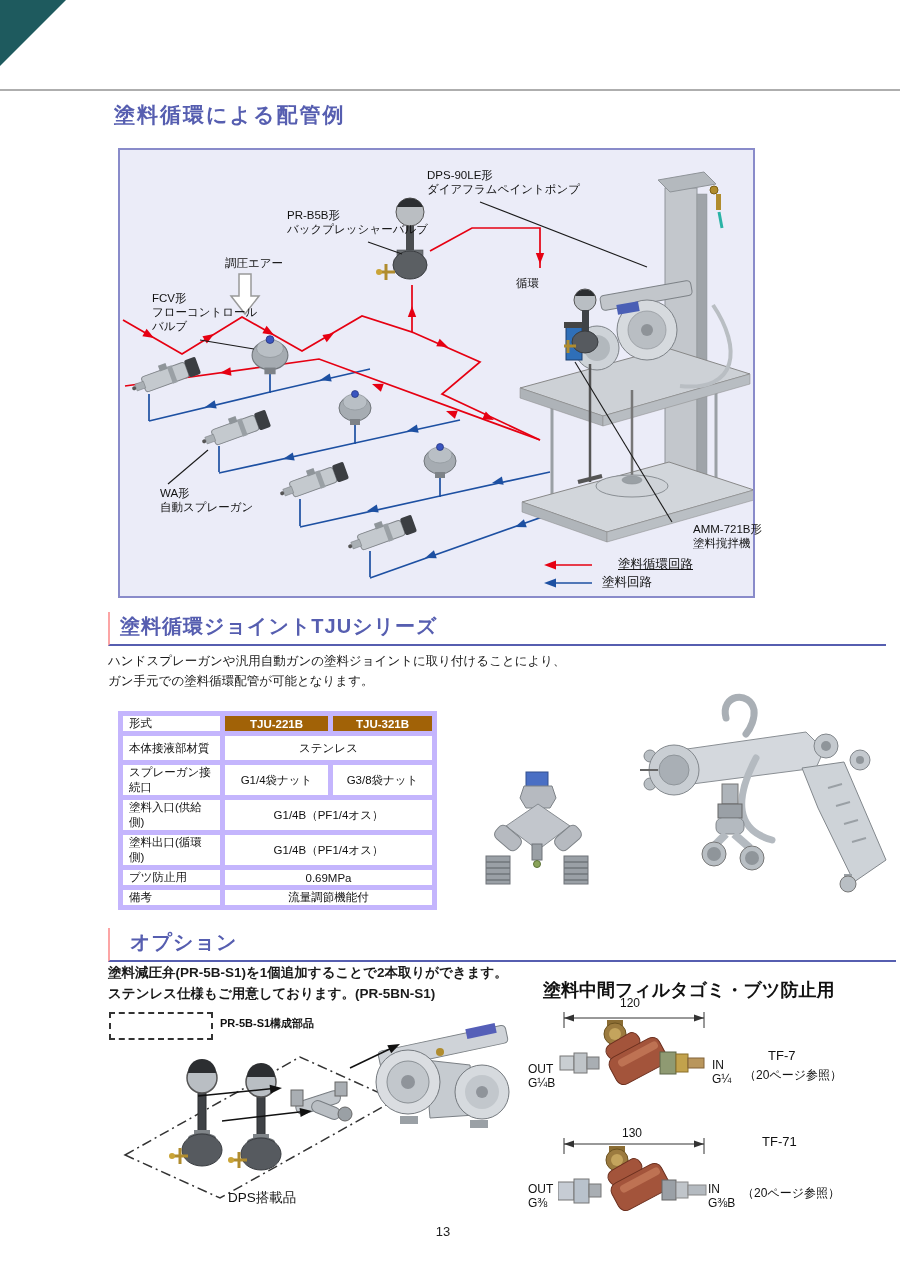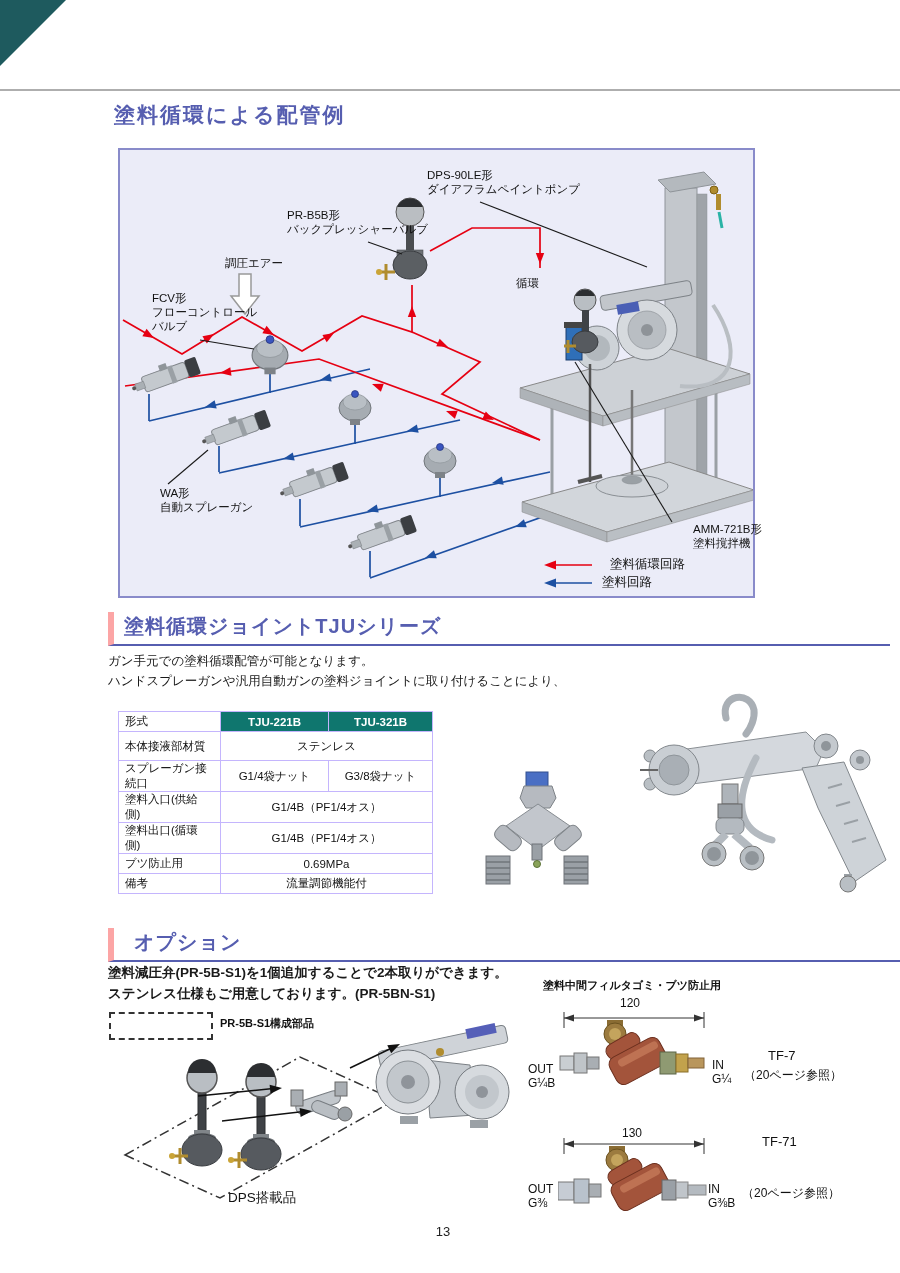"塗料循環回路" span { margin-left: 16px -> 24px; text-decoration: none -> underline }
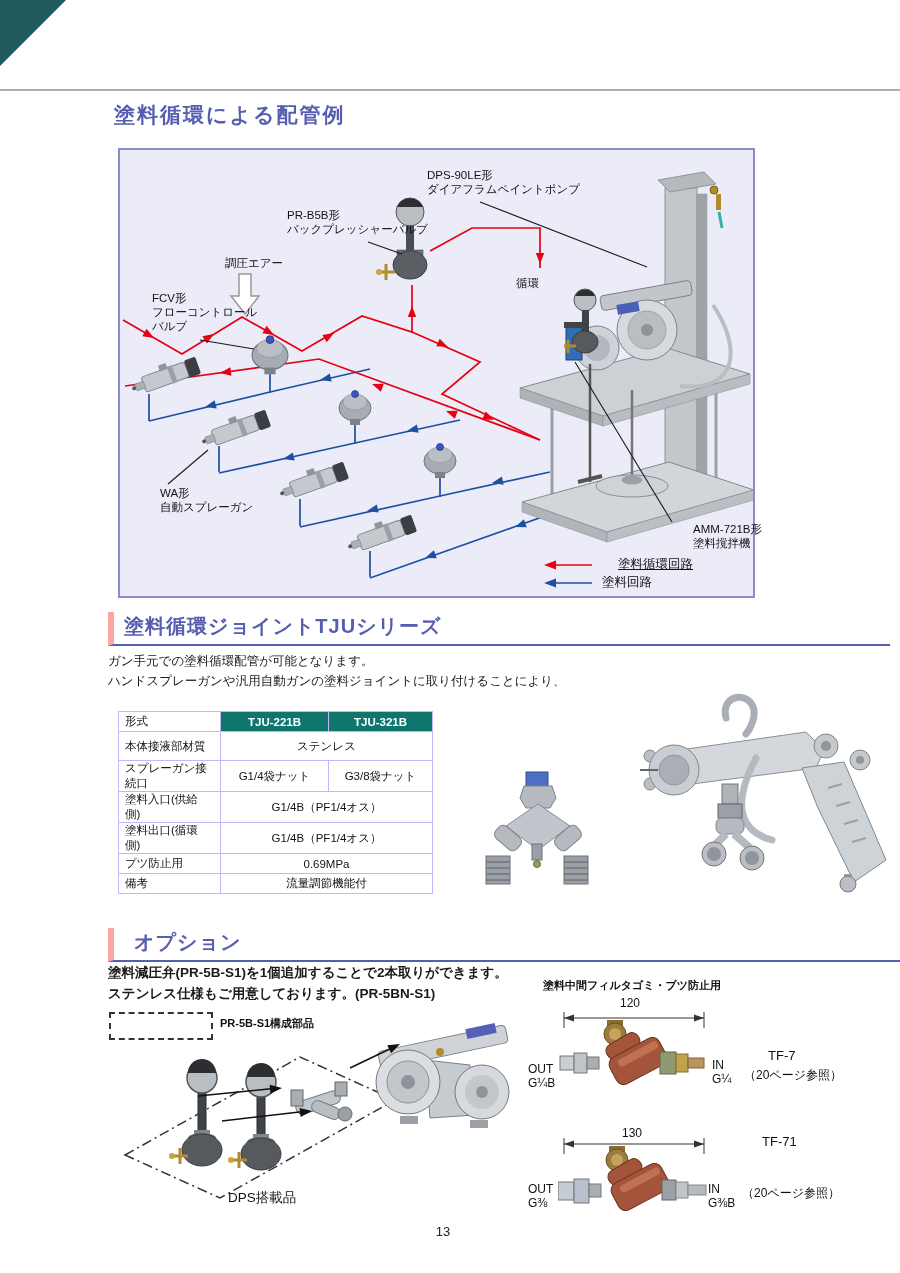"塗料循環ジョイントTJUシリーズ" .sechdr { border-left: 6px solid #fca5a5 -> 2px solid #fca5a5 }
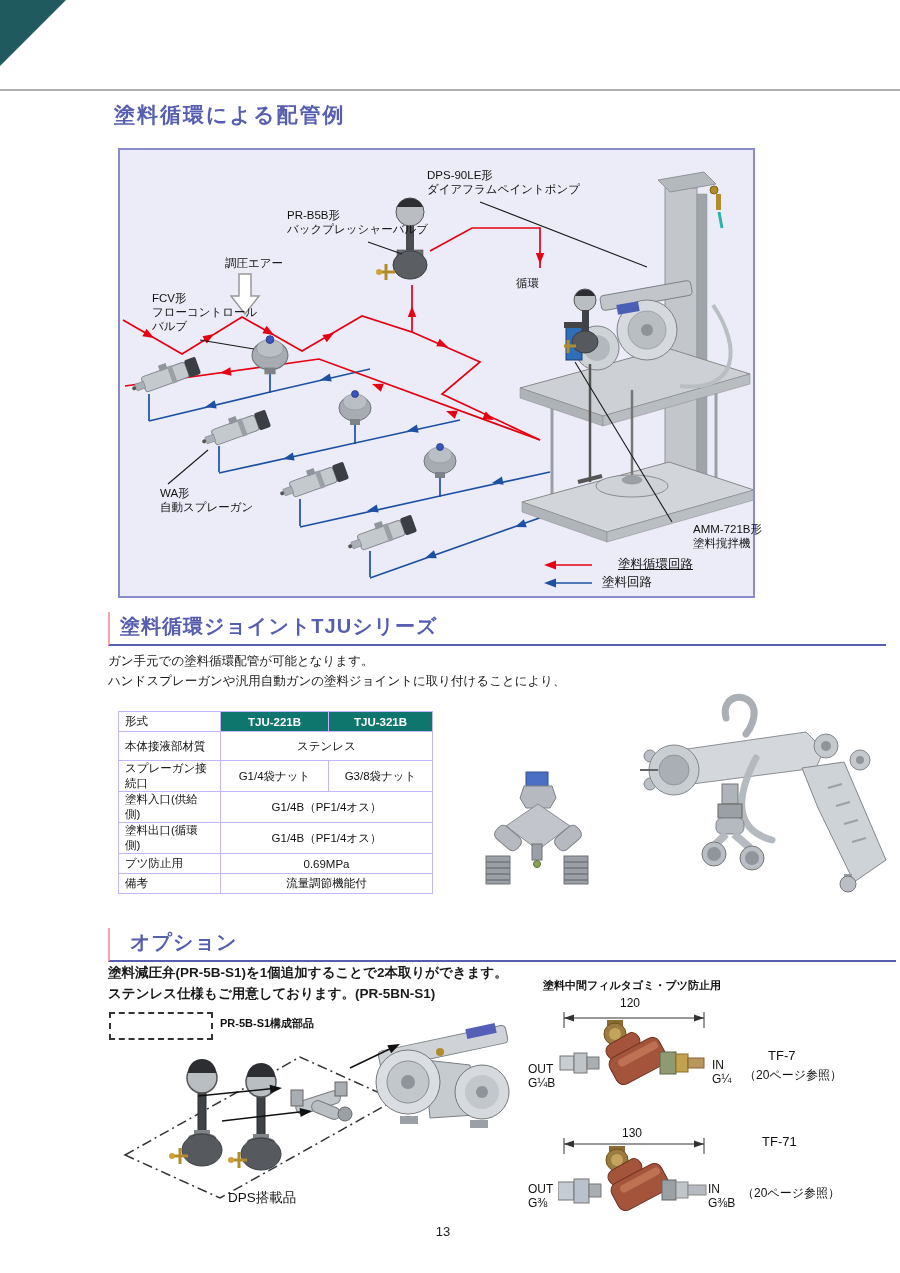"ガン手元での塗料循環配管が可能となります。" div { order: before "ハンドスプレーガンや汎用自動ガンの塗料ジョイントに取り付けることにより、" -> after "ハンドスプレーガンや汎用自動ガンの塗料ジョイントに取り付けることにより、" }
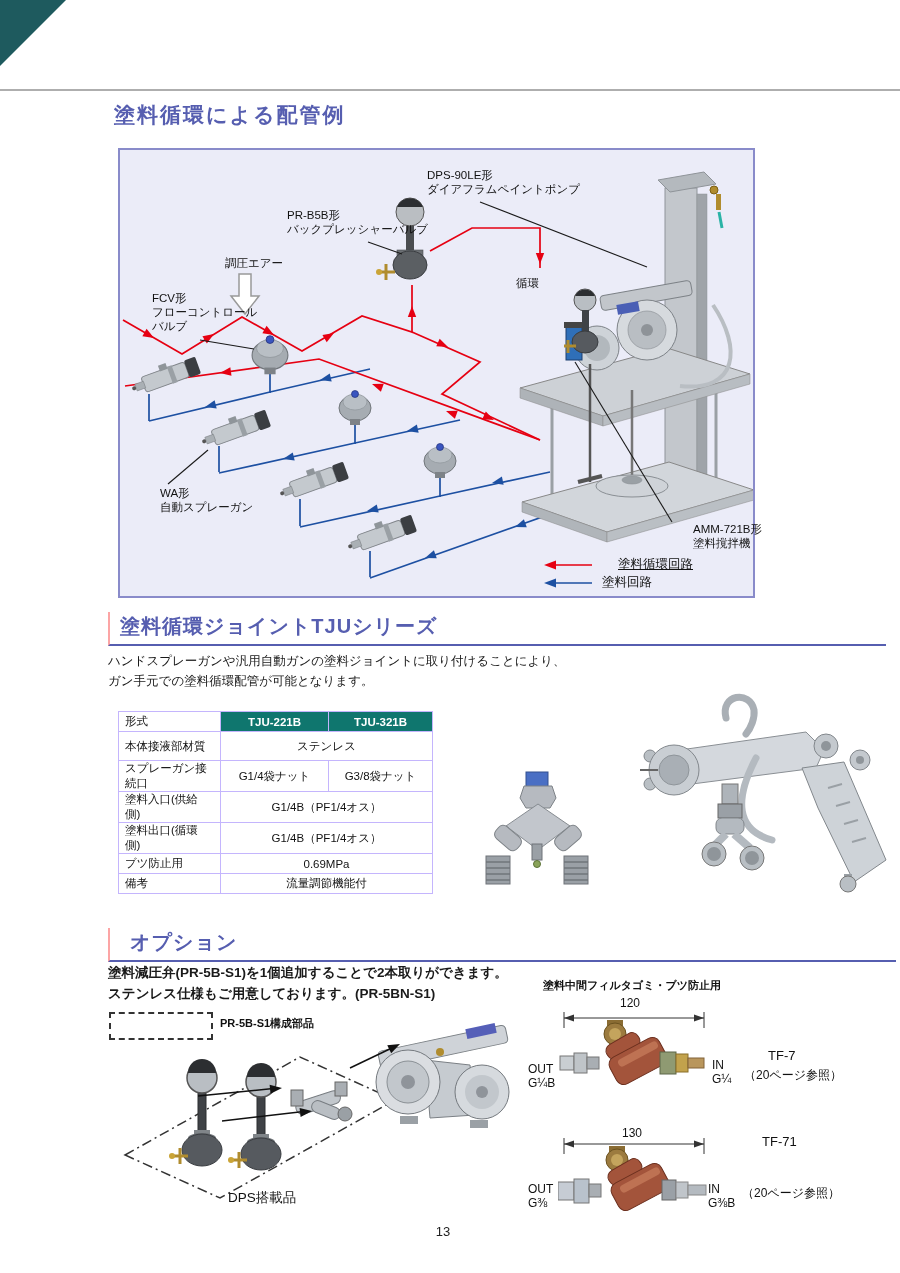"形式" table.spec td { border: 1px solid #c4b5fd -> 5px solid #c4b5fd }
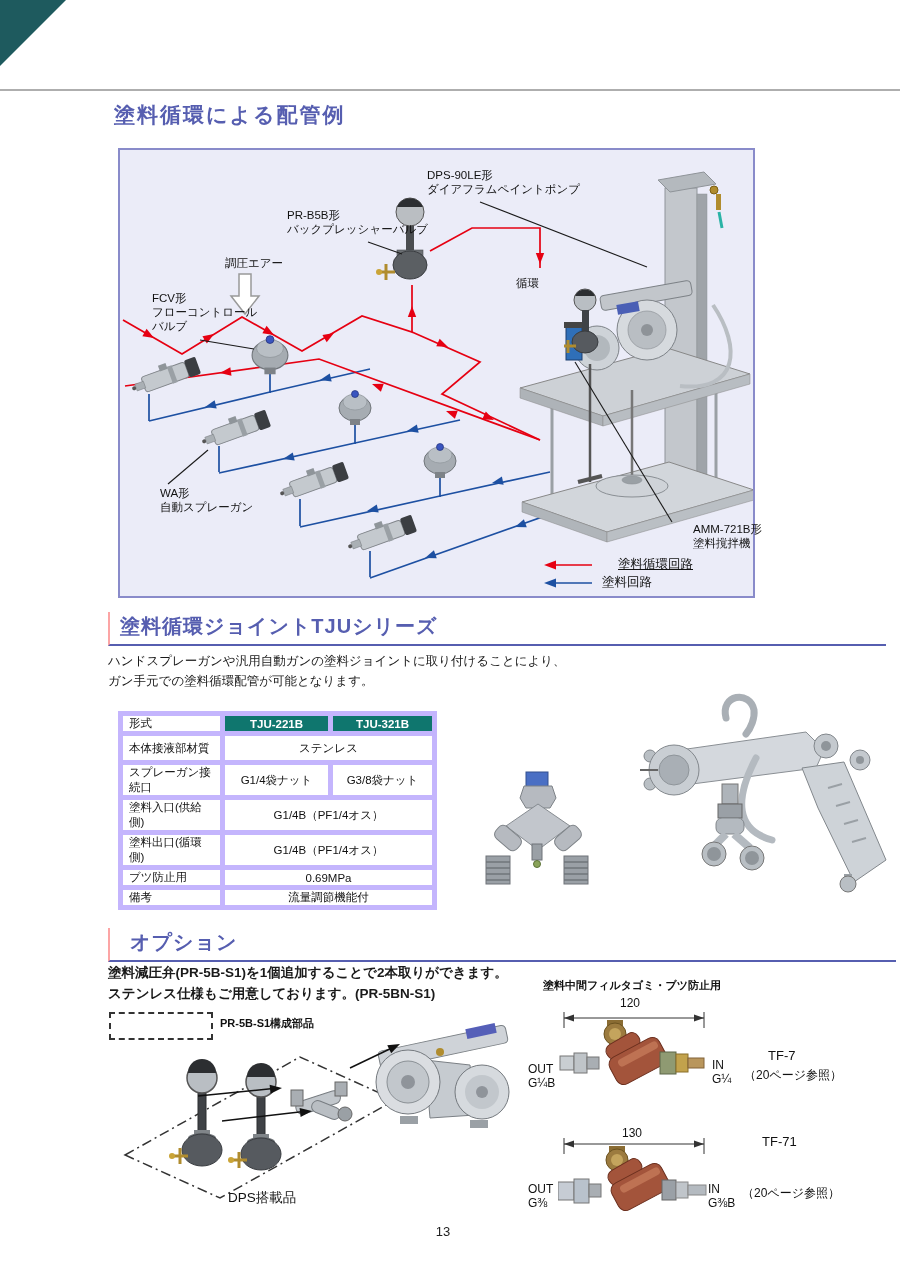"TJU-221B" table.spec td.hd { background: #0f766e -> #a16207 }
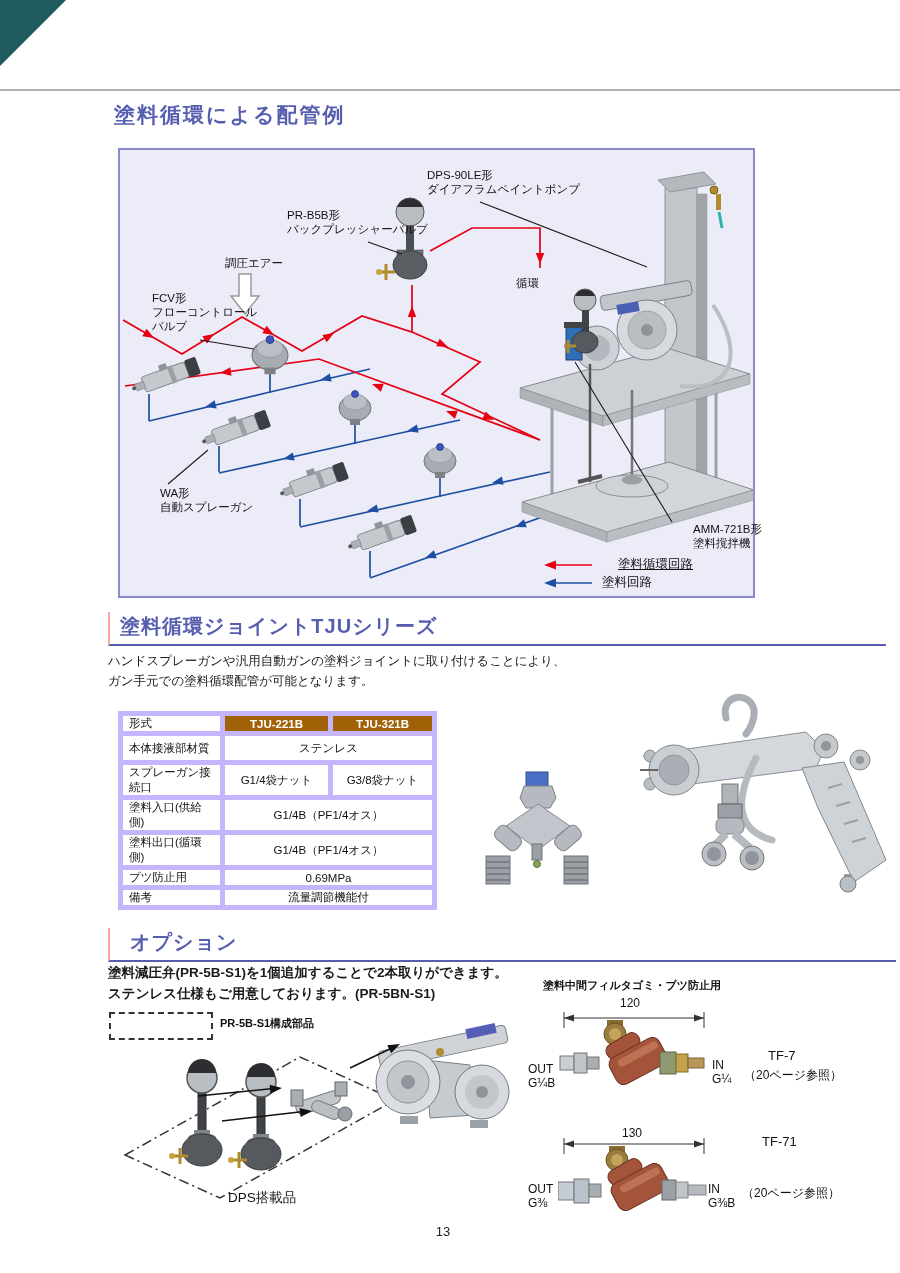"塗料中間フィルタゴミ・ブツ防止用" div.abs { font-size: 11px -> 18px }
